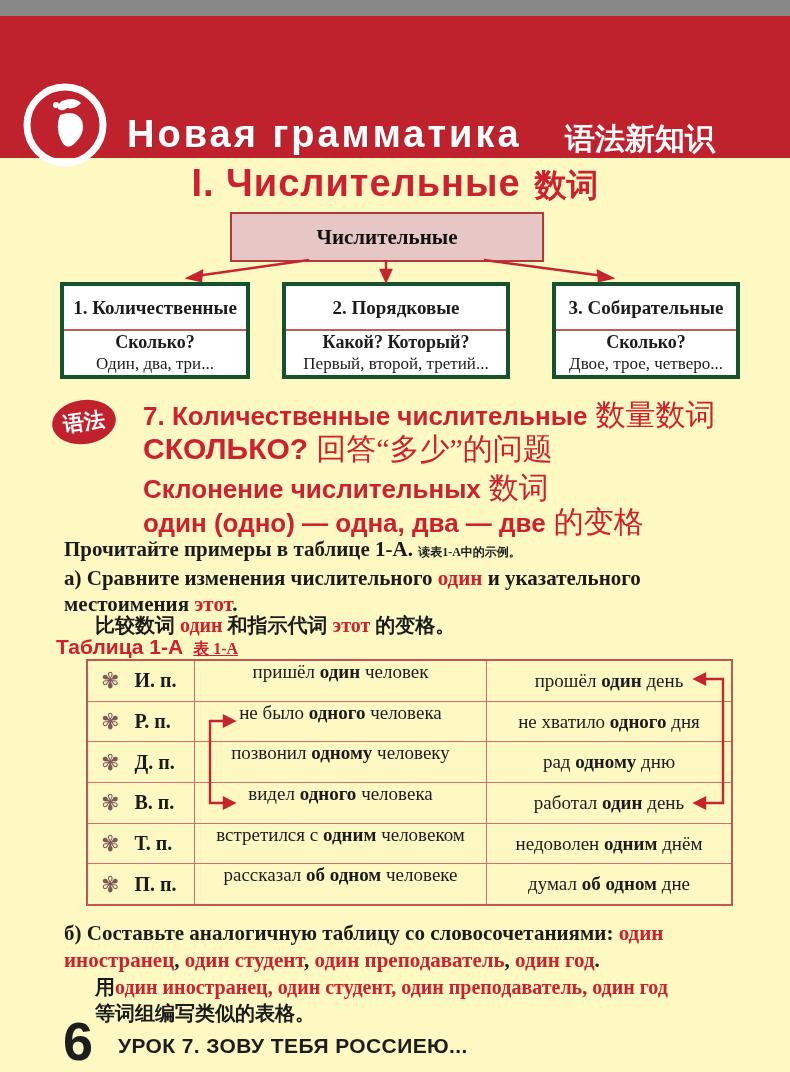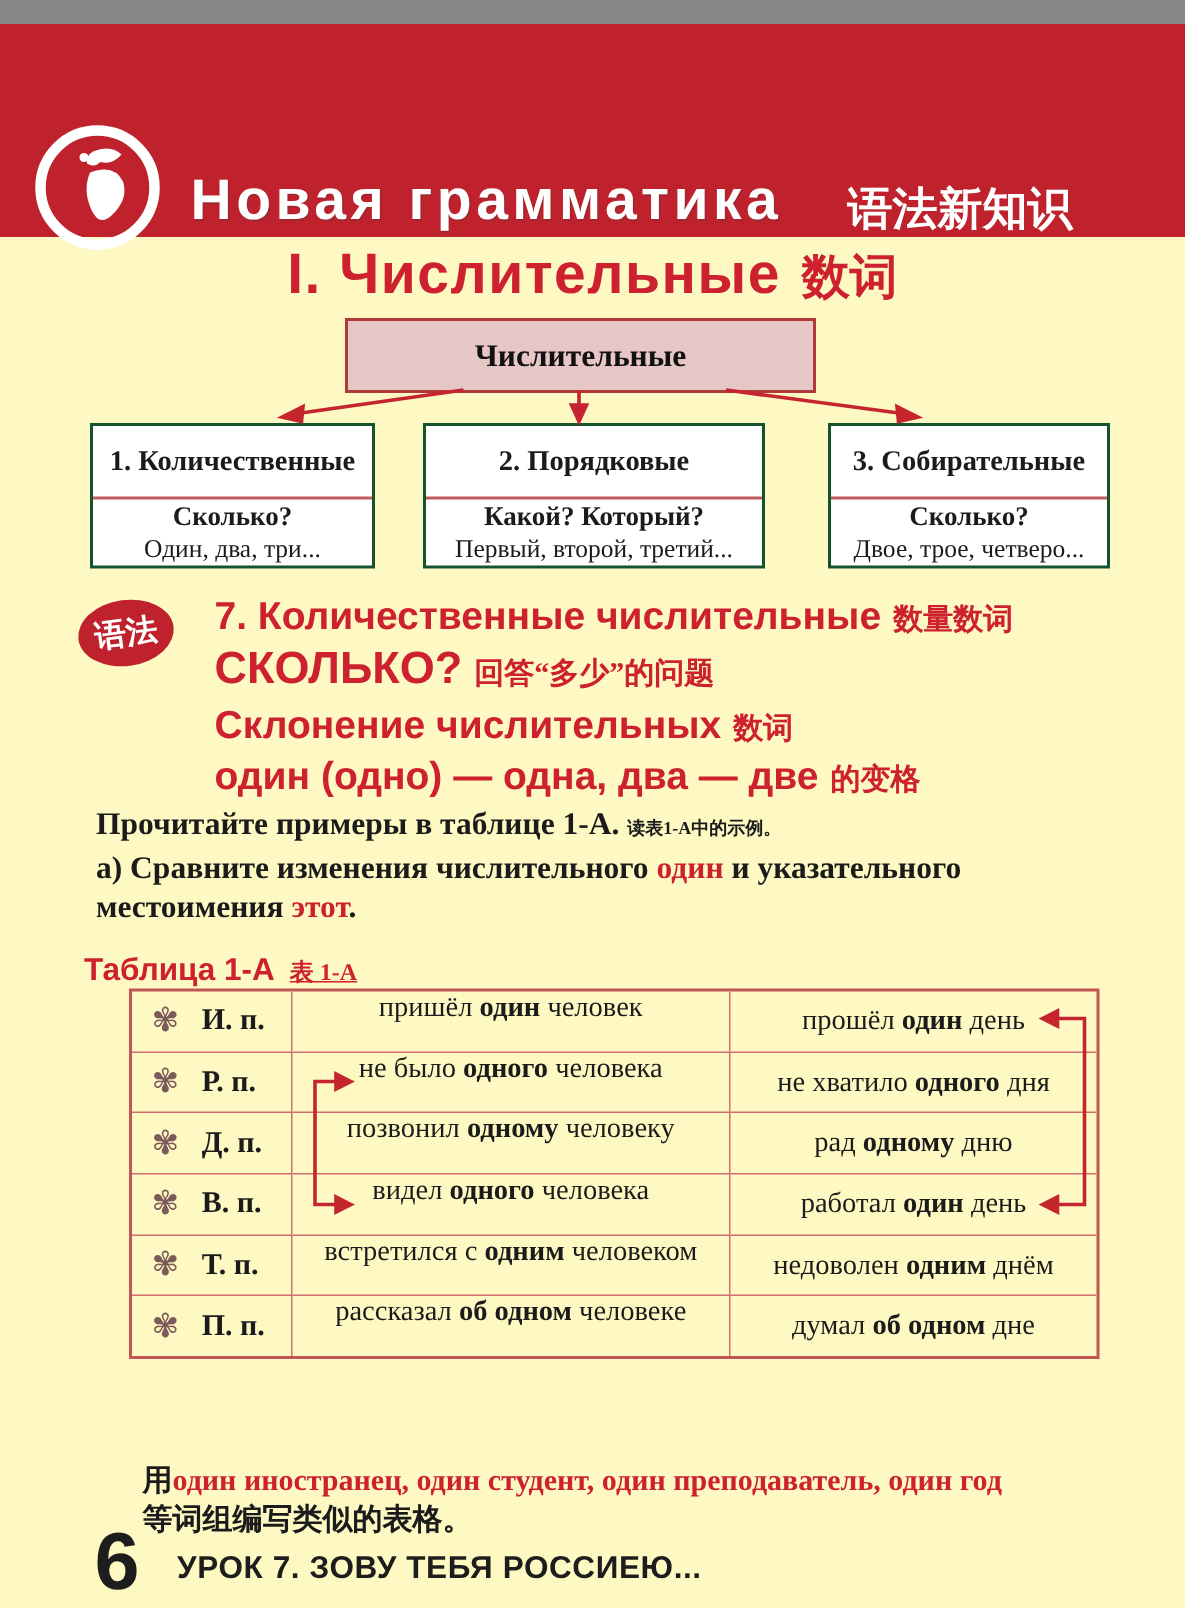"1. Количественные" .branch-box { border: 2px solid #14532d -> 4px solid #14532d }
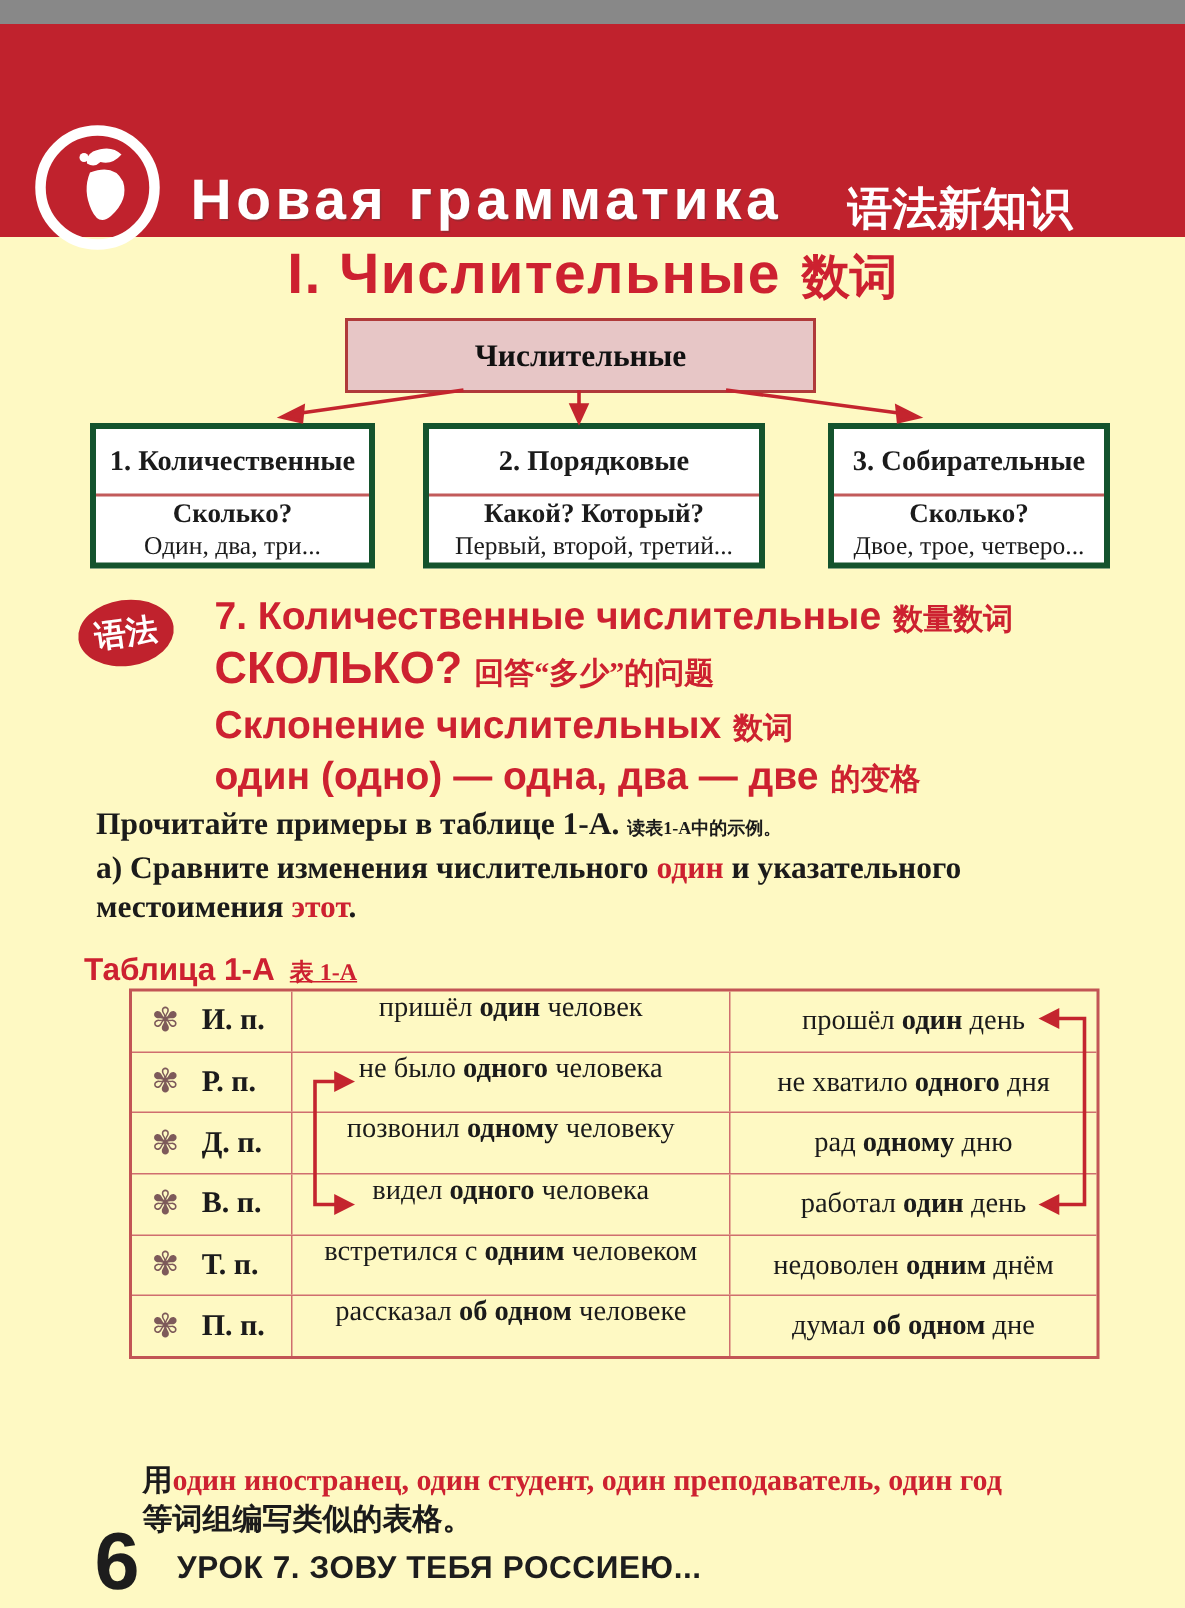"数量数词" .hline .cn { font-size: 20px -> 30px; font-weight: bold -> normal }
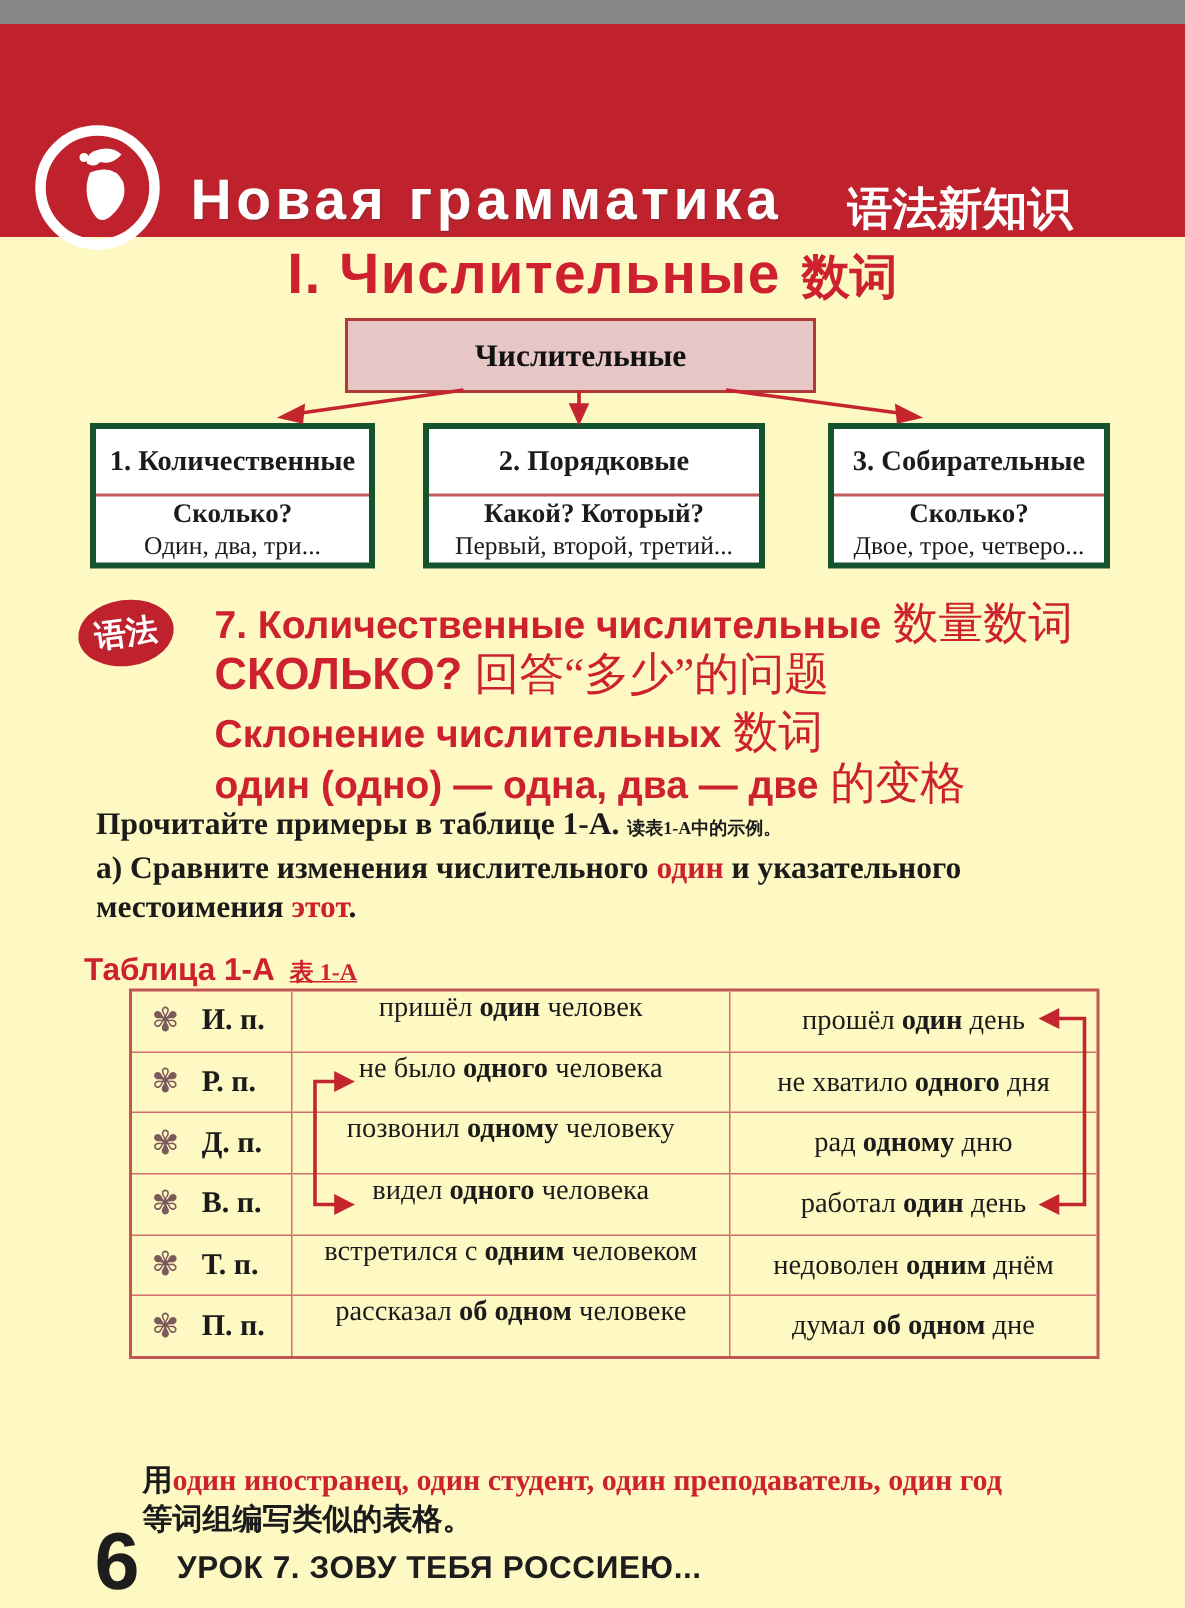"比较数词 один 和指示代词 этот 的变格。" div.p-cn { html: none -> <div> <span>比较数词 </span><span>один</span><span> 和指示代词 </span><span>этот</span><span> 的变格。</span> </div> }
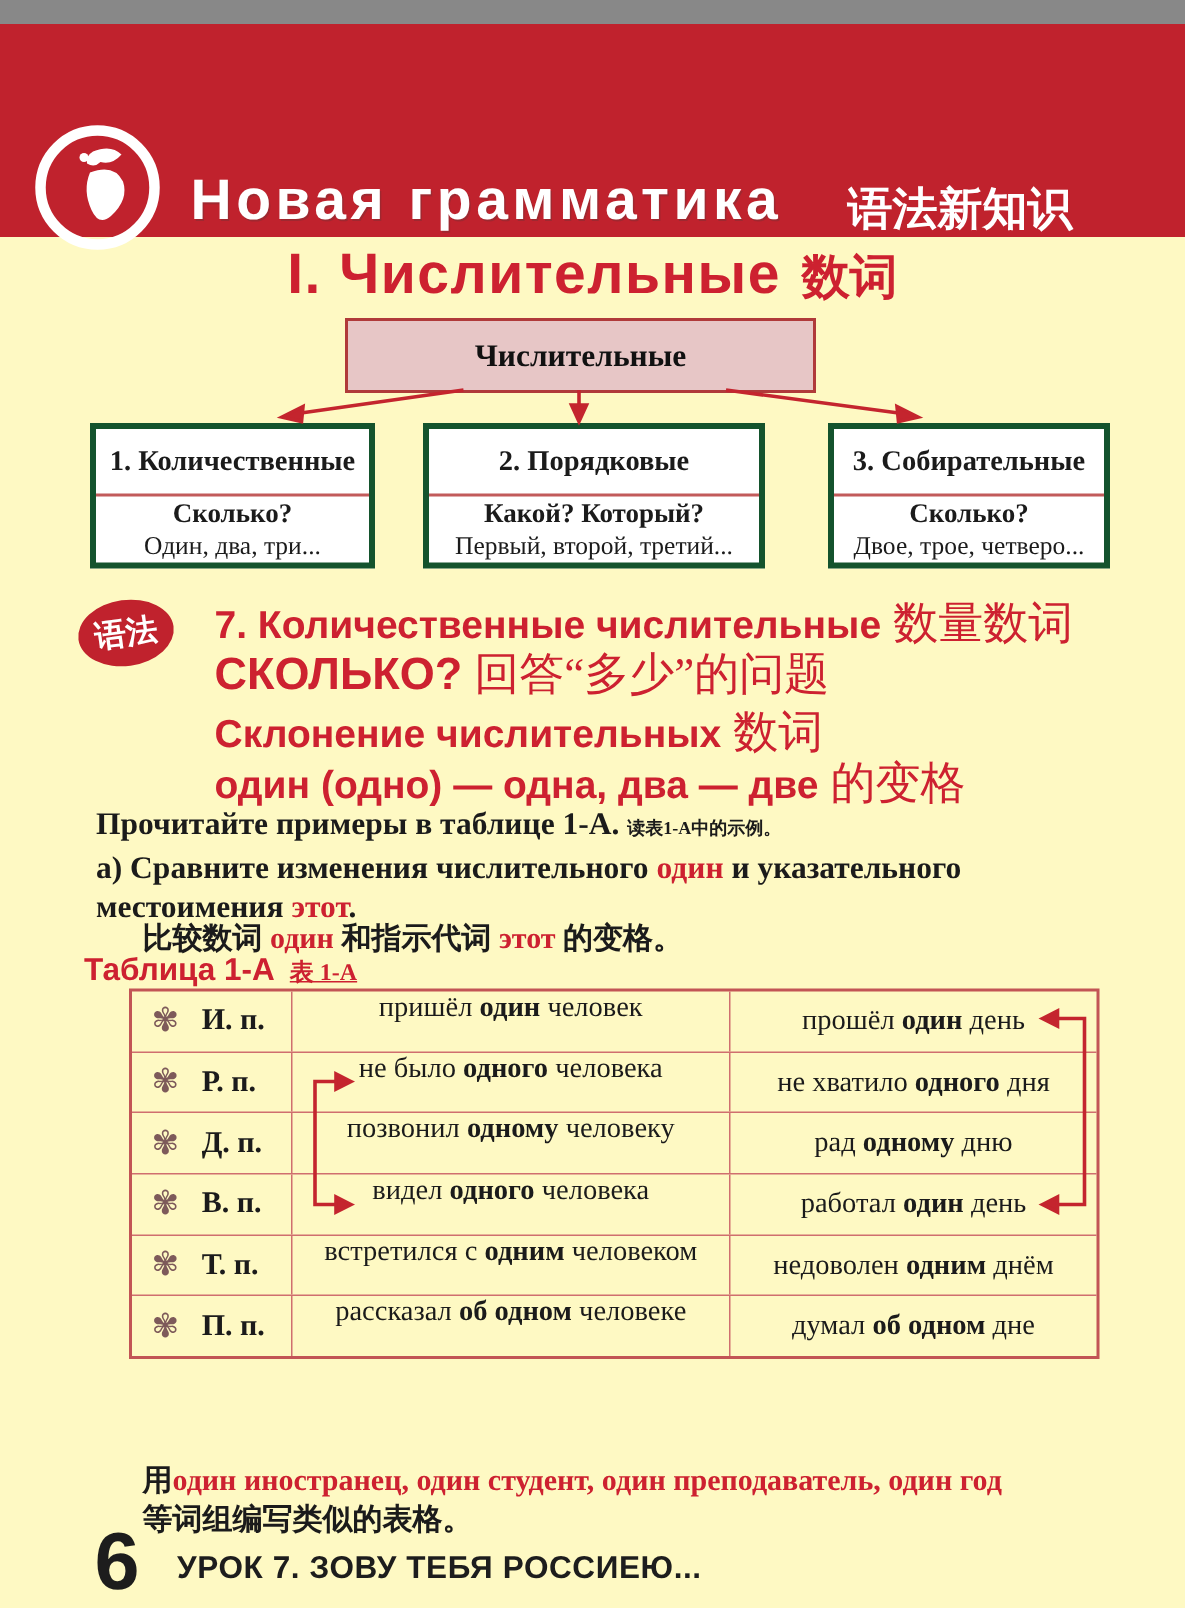"б) Составьте аналогичную таблицу со" div.p-b { html: none -> <div> <span>б) Составьте аналогичную таблицу со словосочетаниями: </span><span>один иностранец</span><span>, </span><span>один студент</span><span>, </span><span>один преподаватель</span><span>, </span><span>один год</span><span>.</span> </div> }
